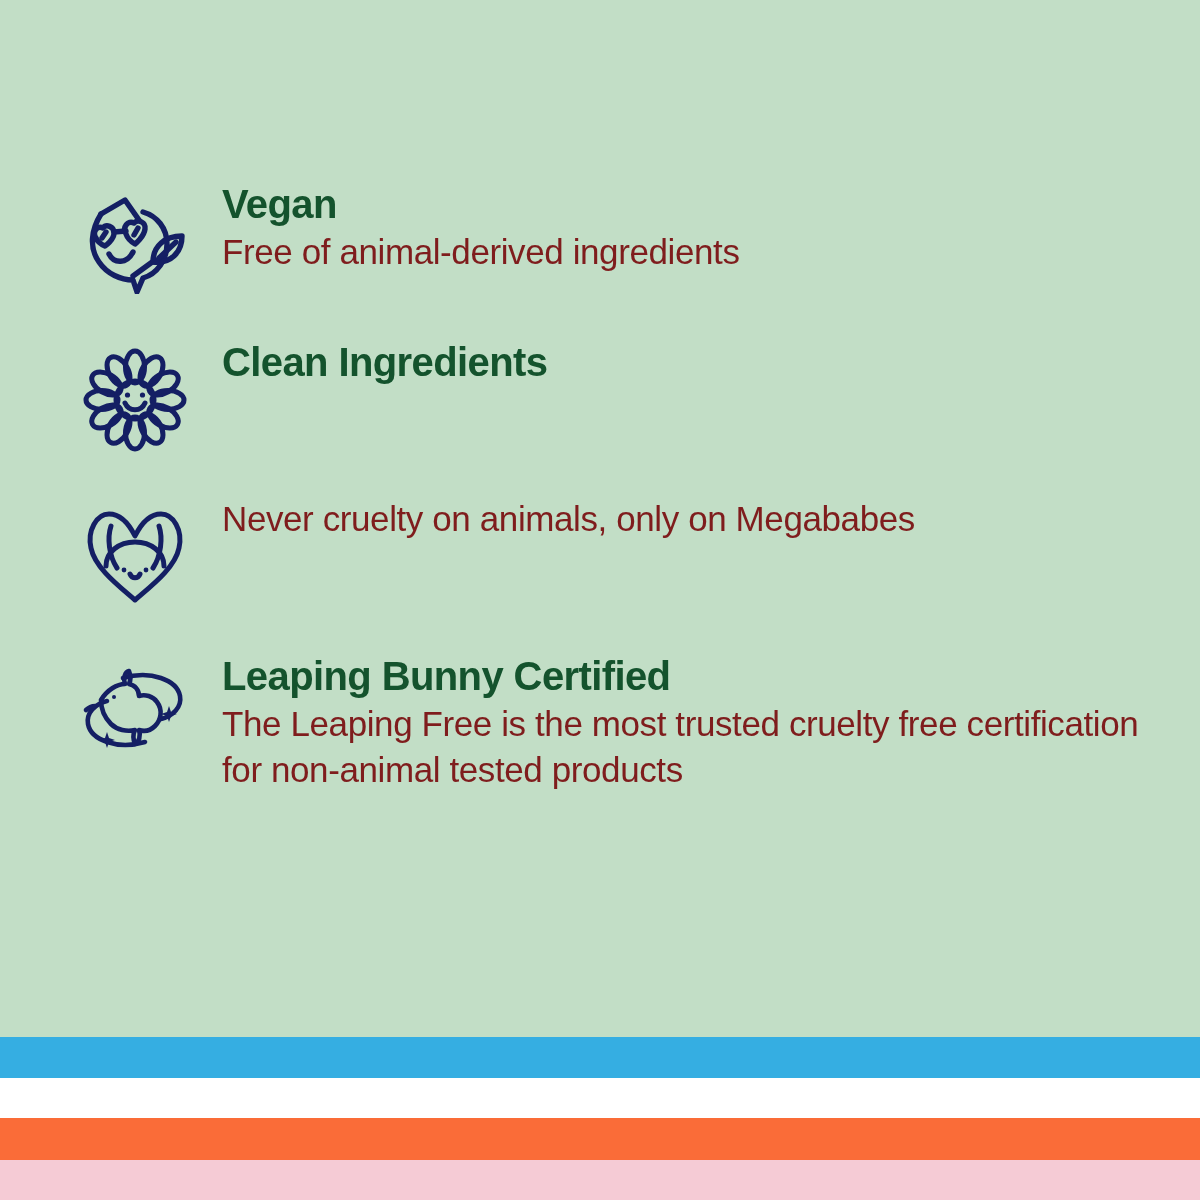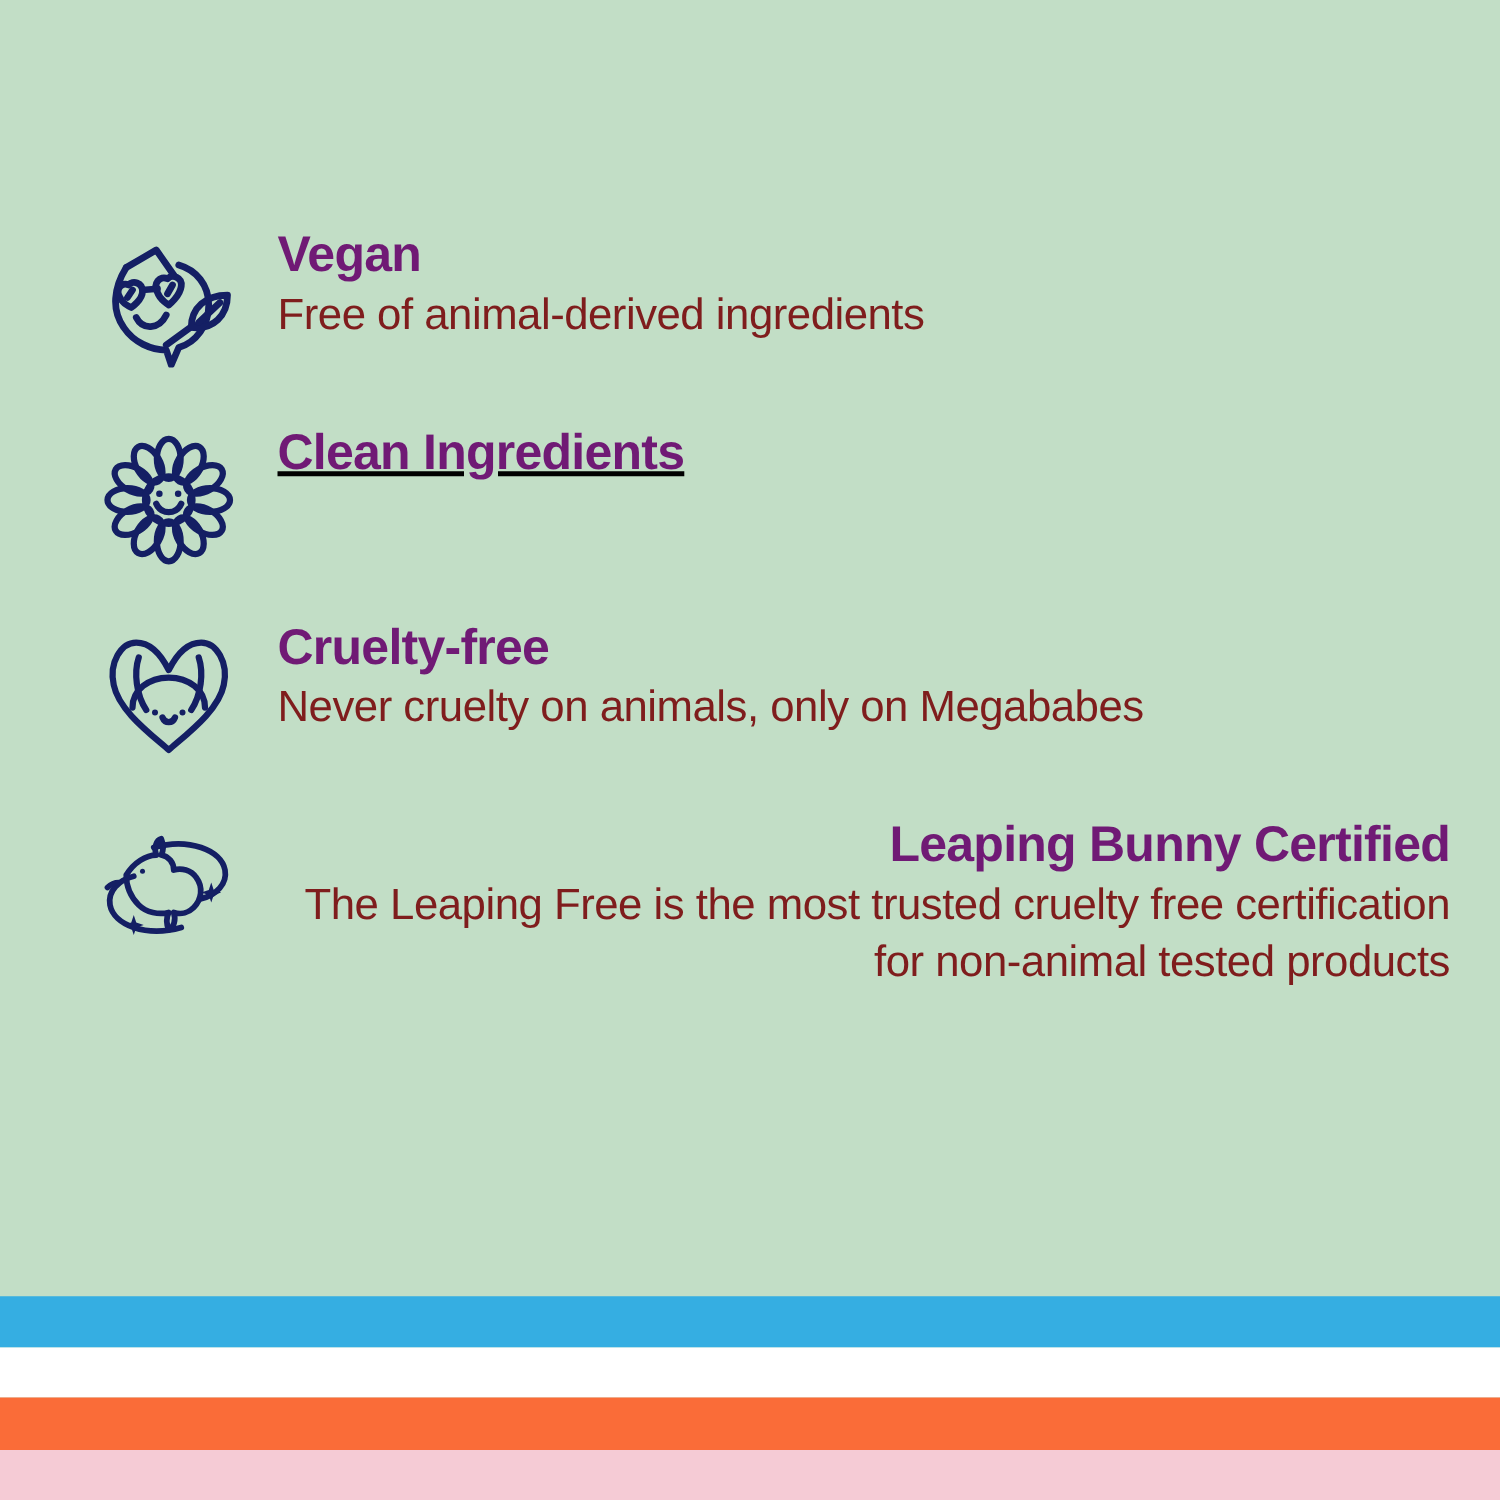"Vegan" .feature-title { color: #701a75 -> #14532d }
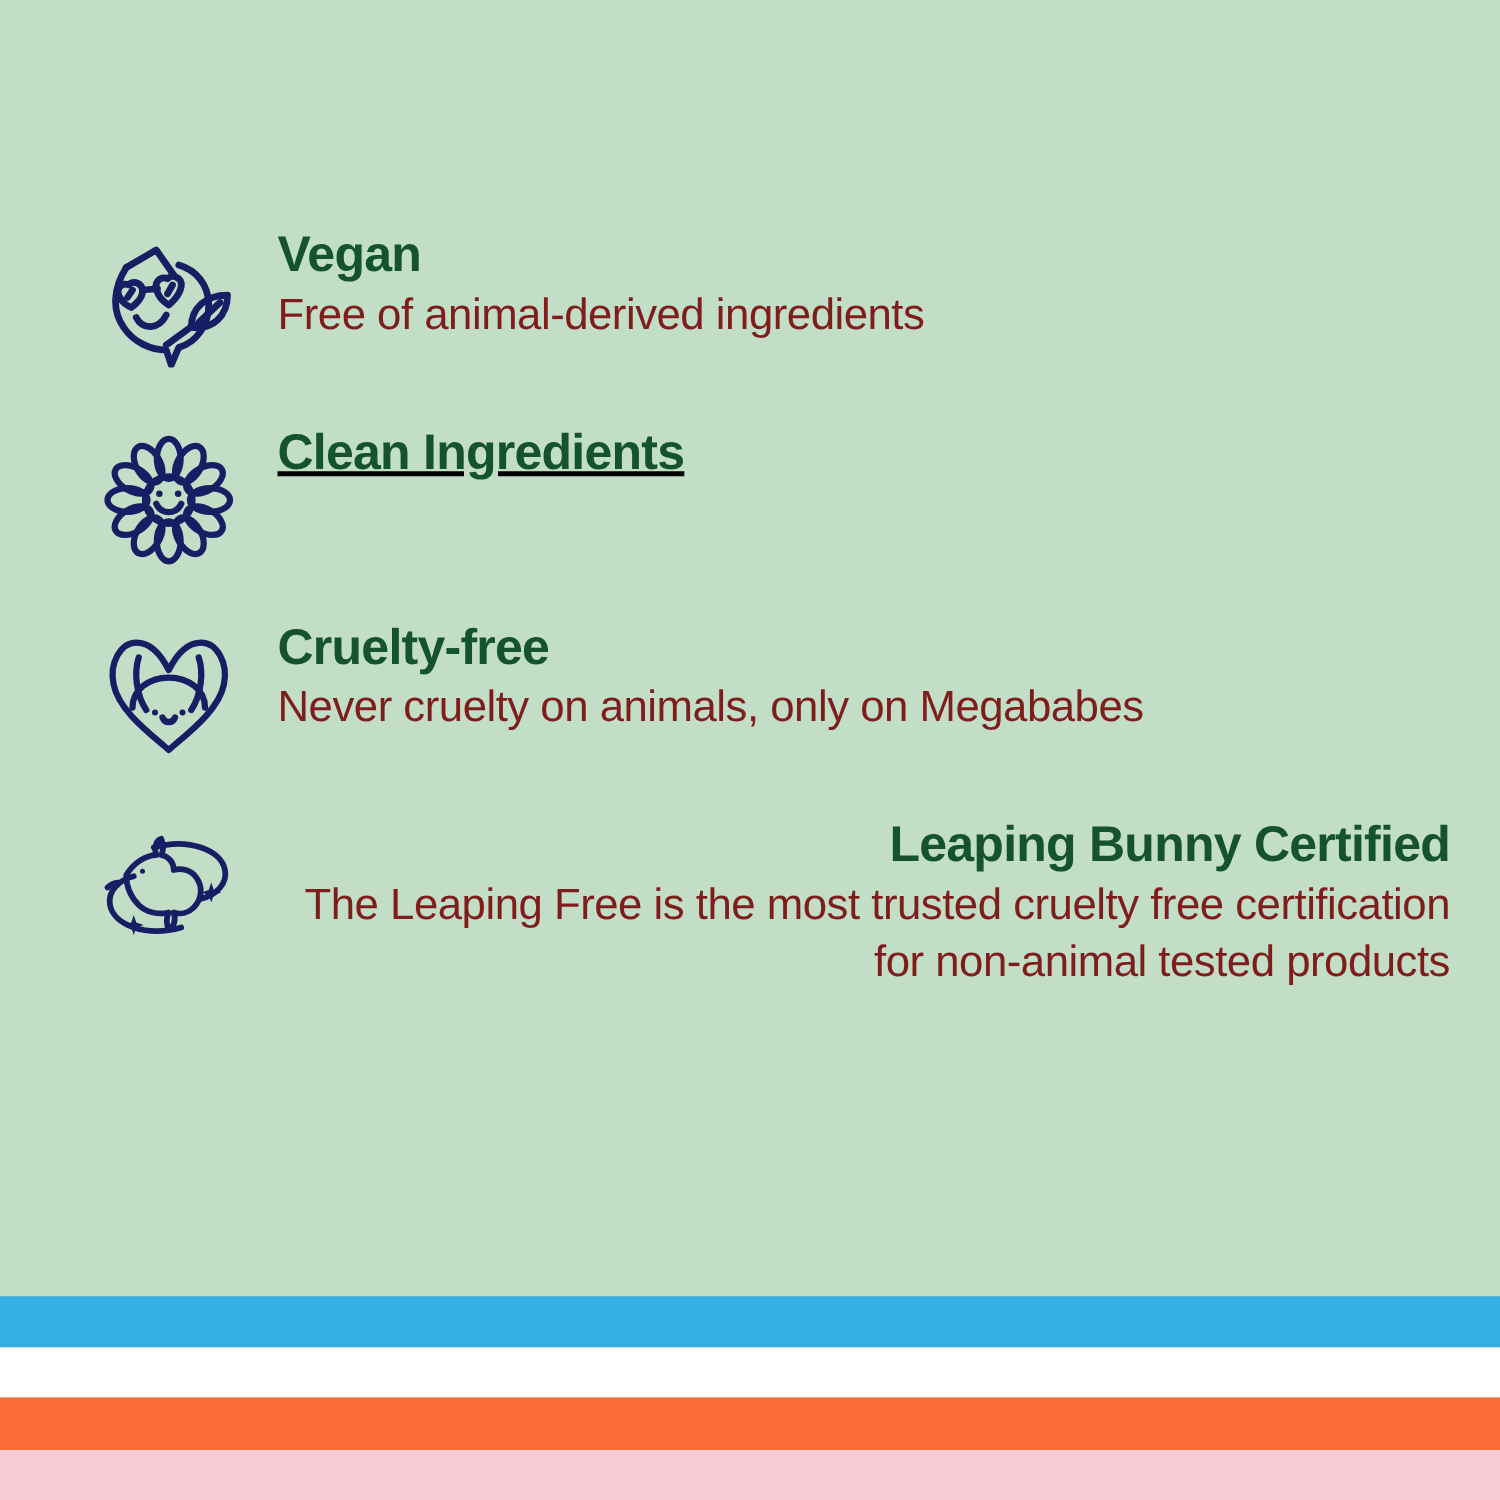"Clean Ingredients" .row-clean { text-decoration: underline -> none }
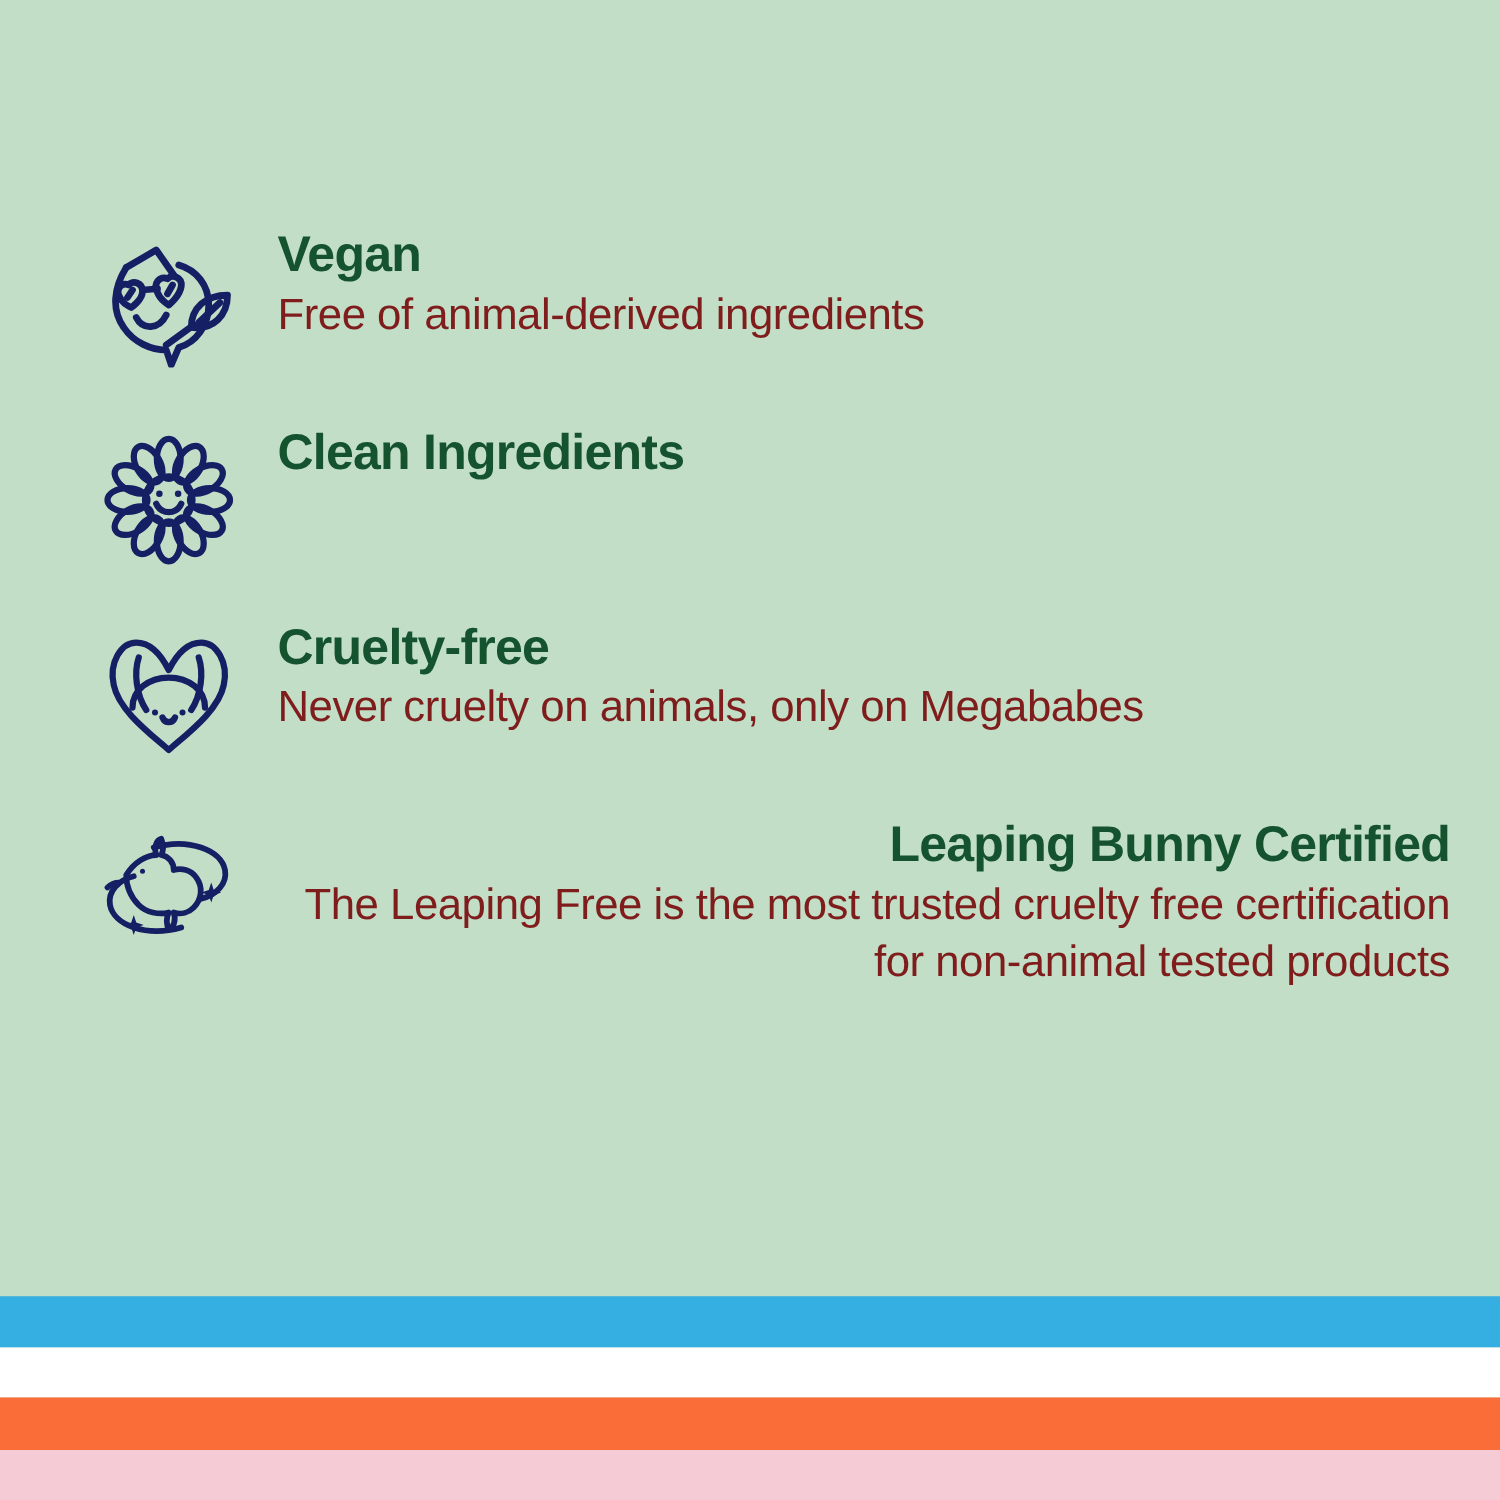"Cruelty-free" div.feature-title { html: <div>Cruelty-free</div> -> none }
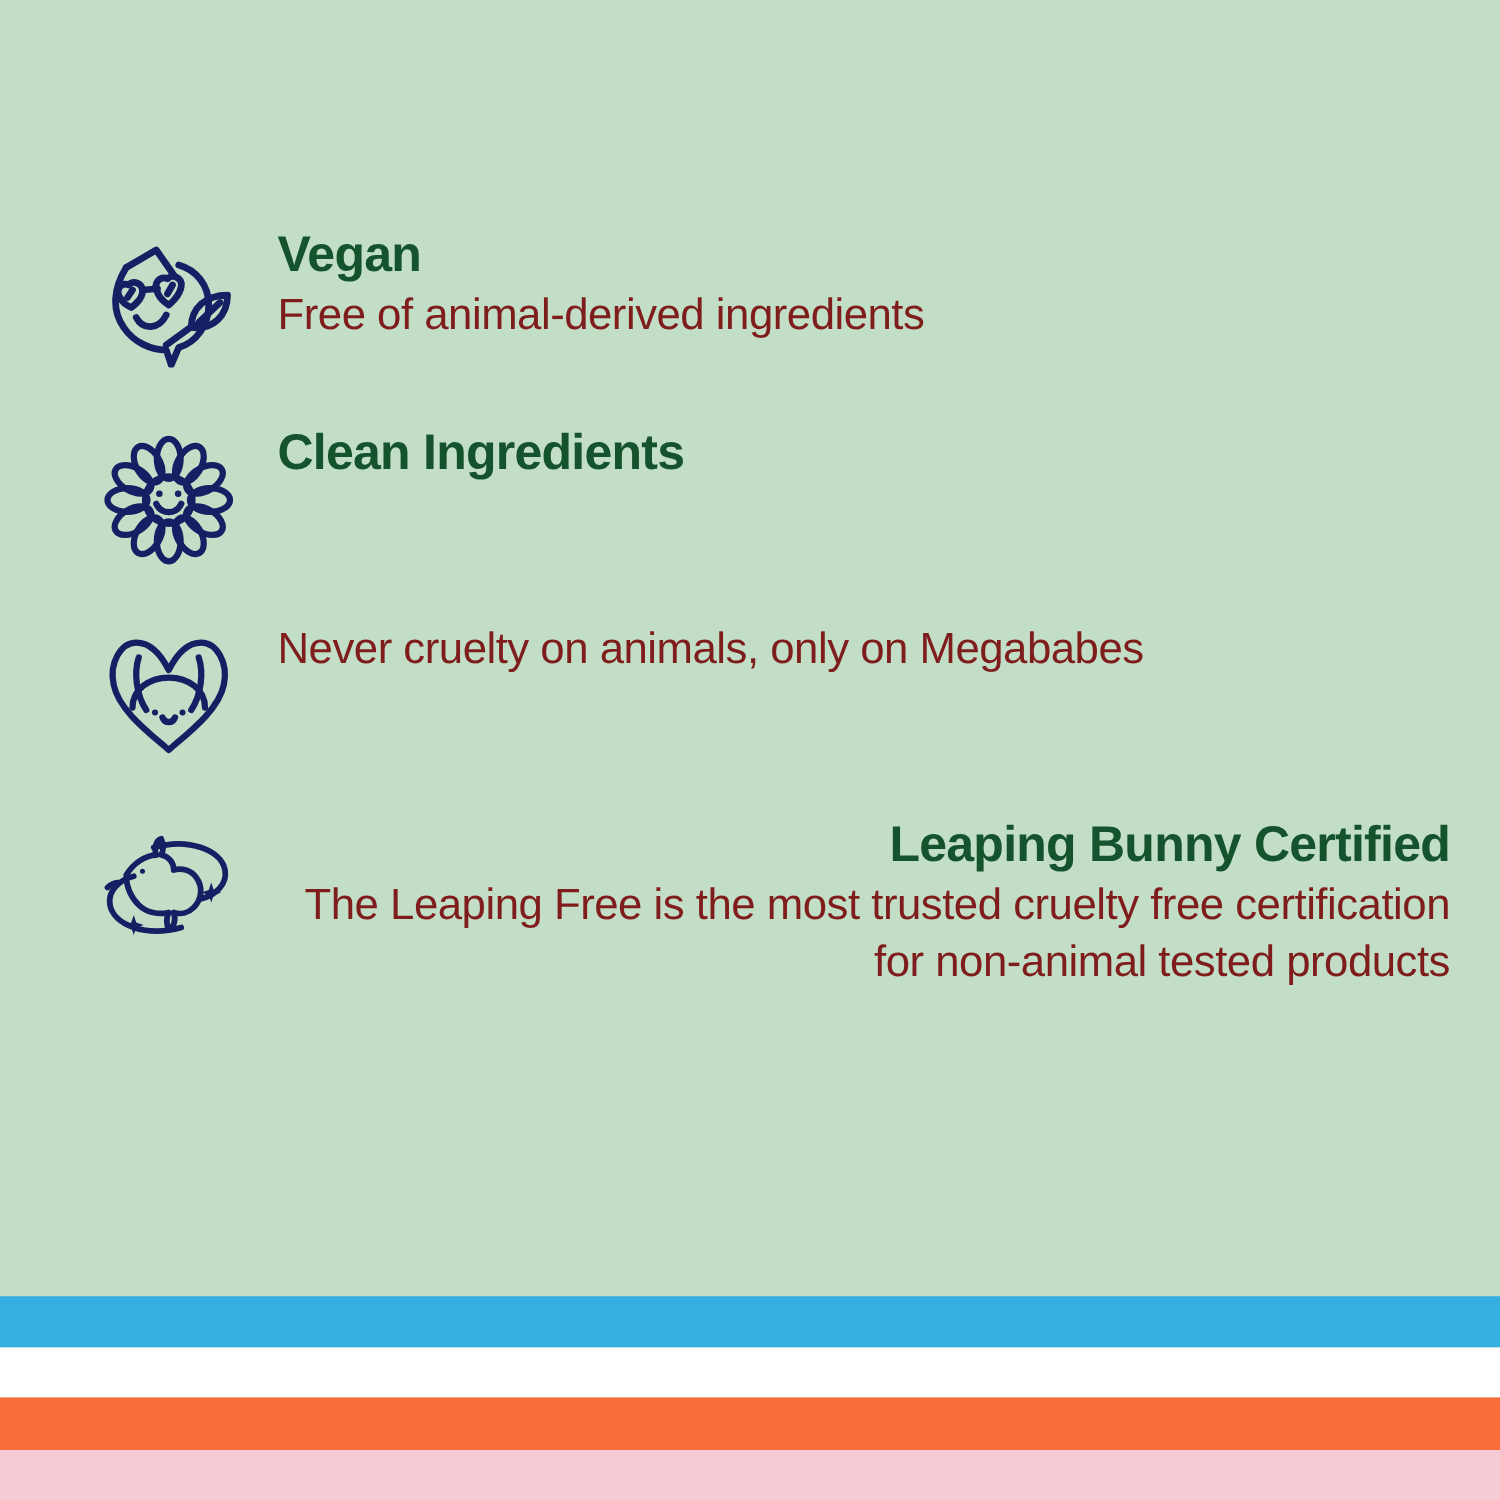"Leaping Bunny Certified" .row-bunny { text-align: right -> none }
